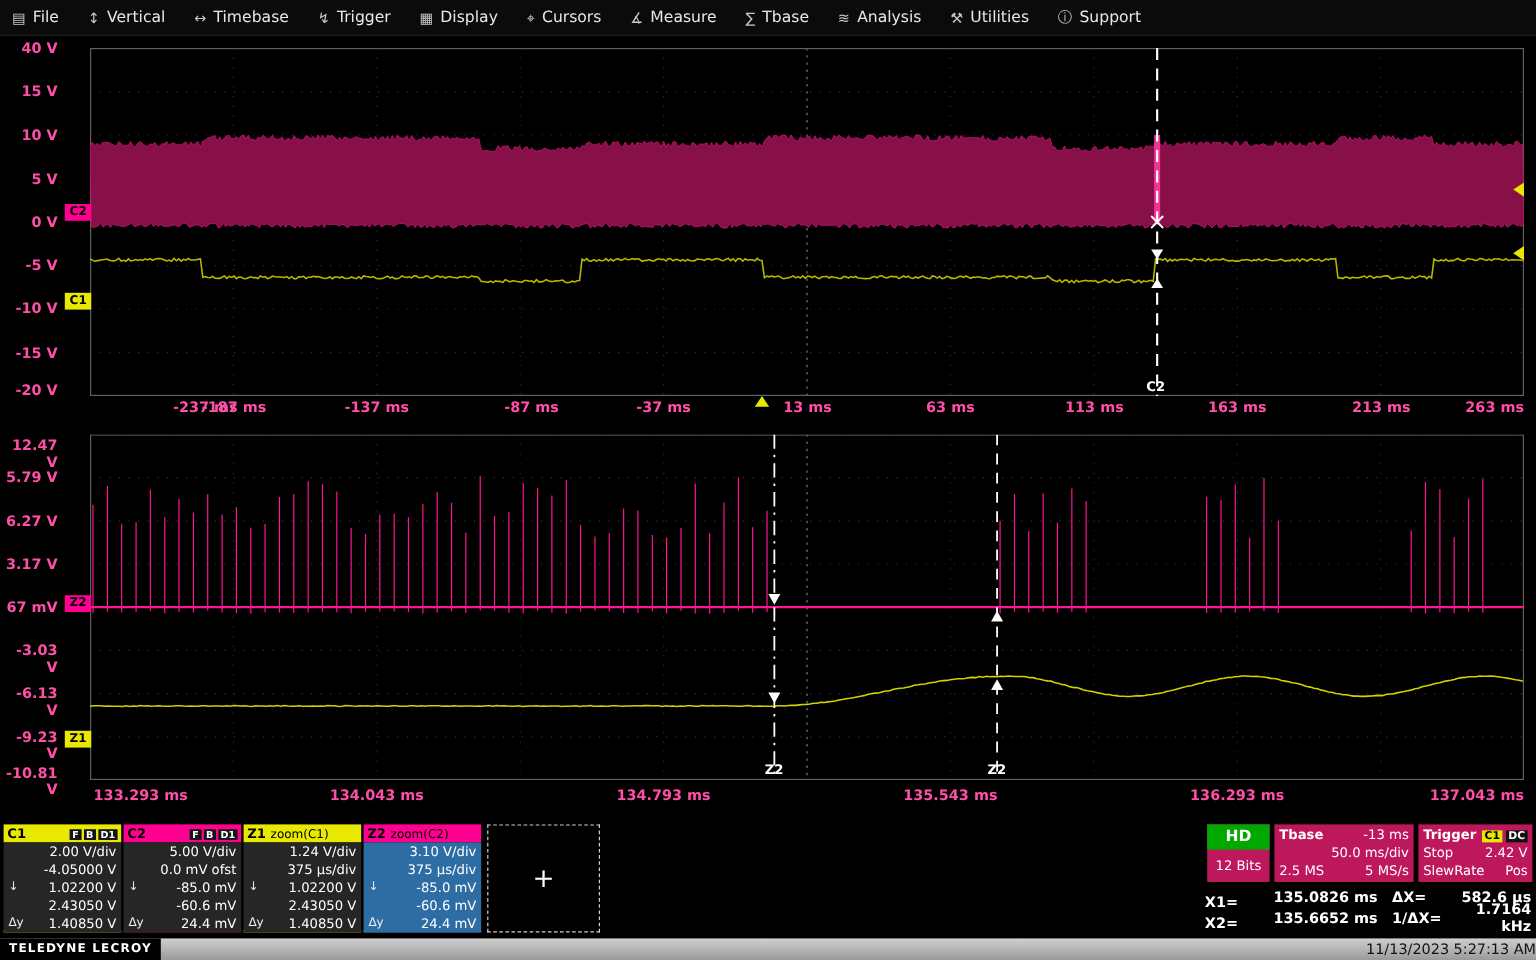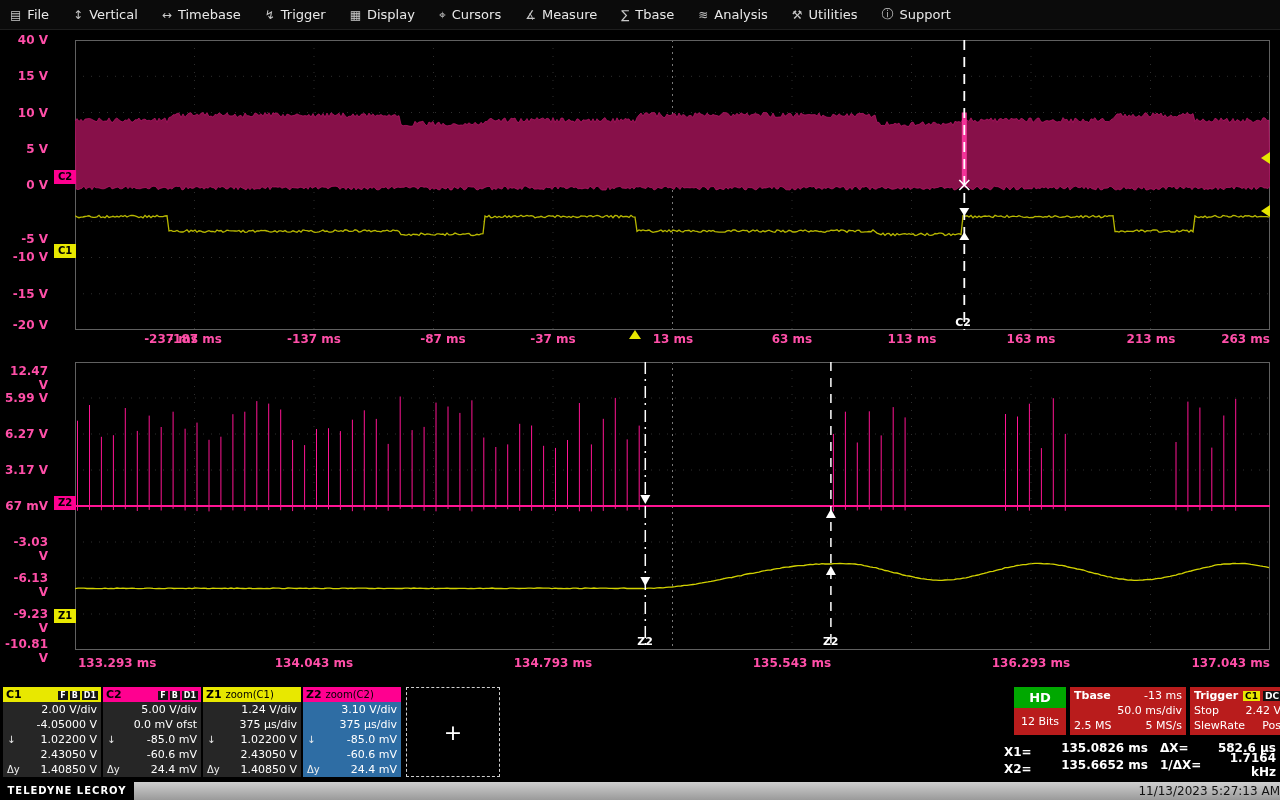"-5 V" div.ylab { top: 232px -> 214px }
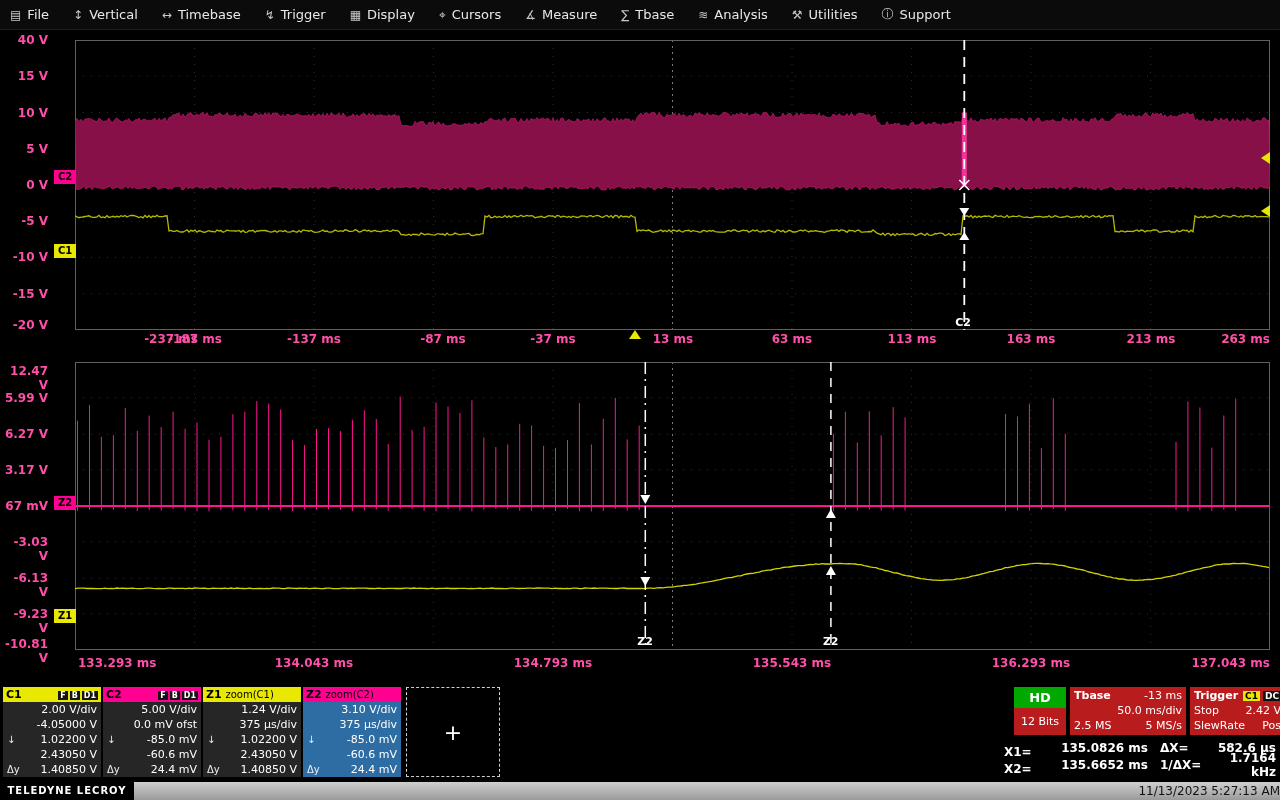"5.99 V" div.ylab { text: 5.99 -> 5.79 }
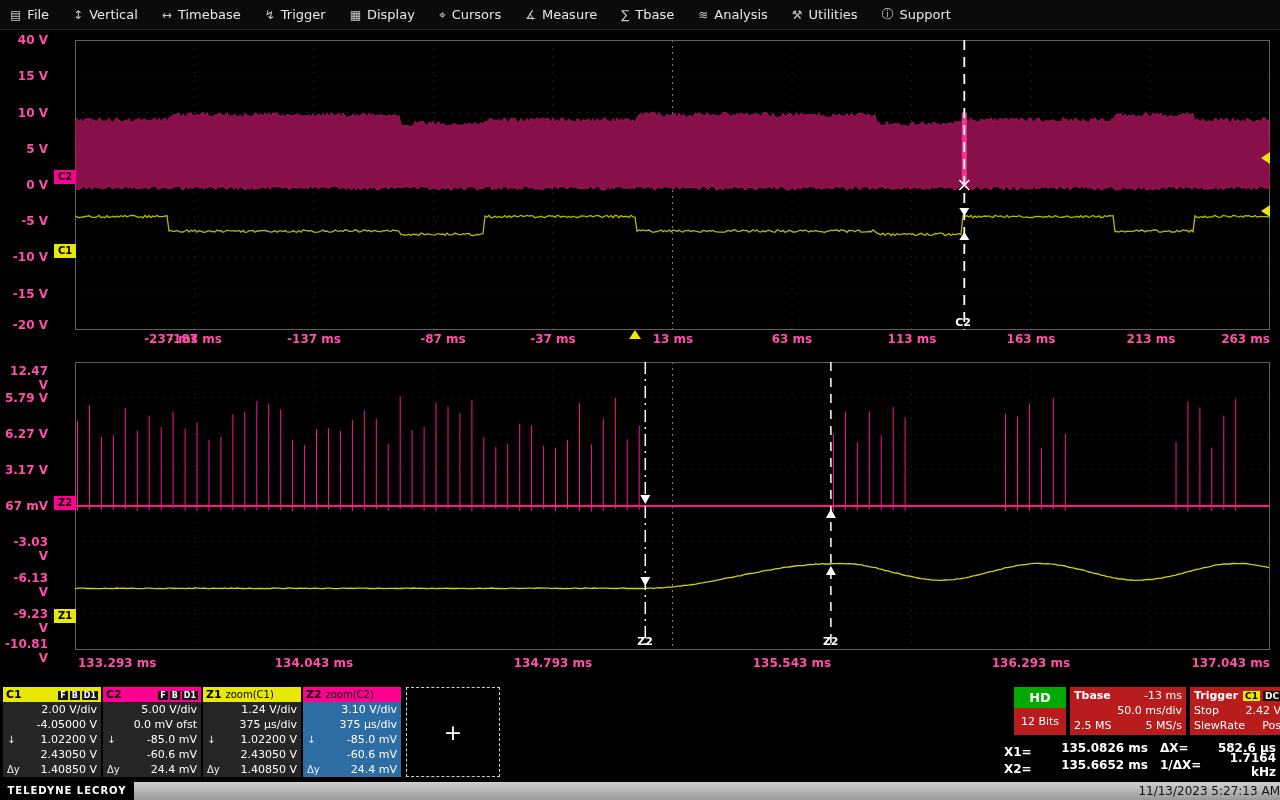"HD" .info { background: #b91c1c -> #be185d; margin-left: 8px -> none }
